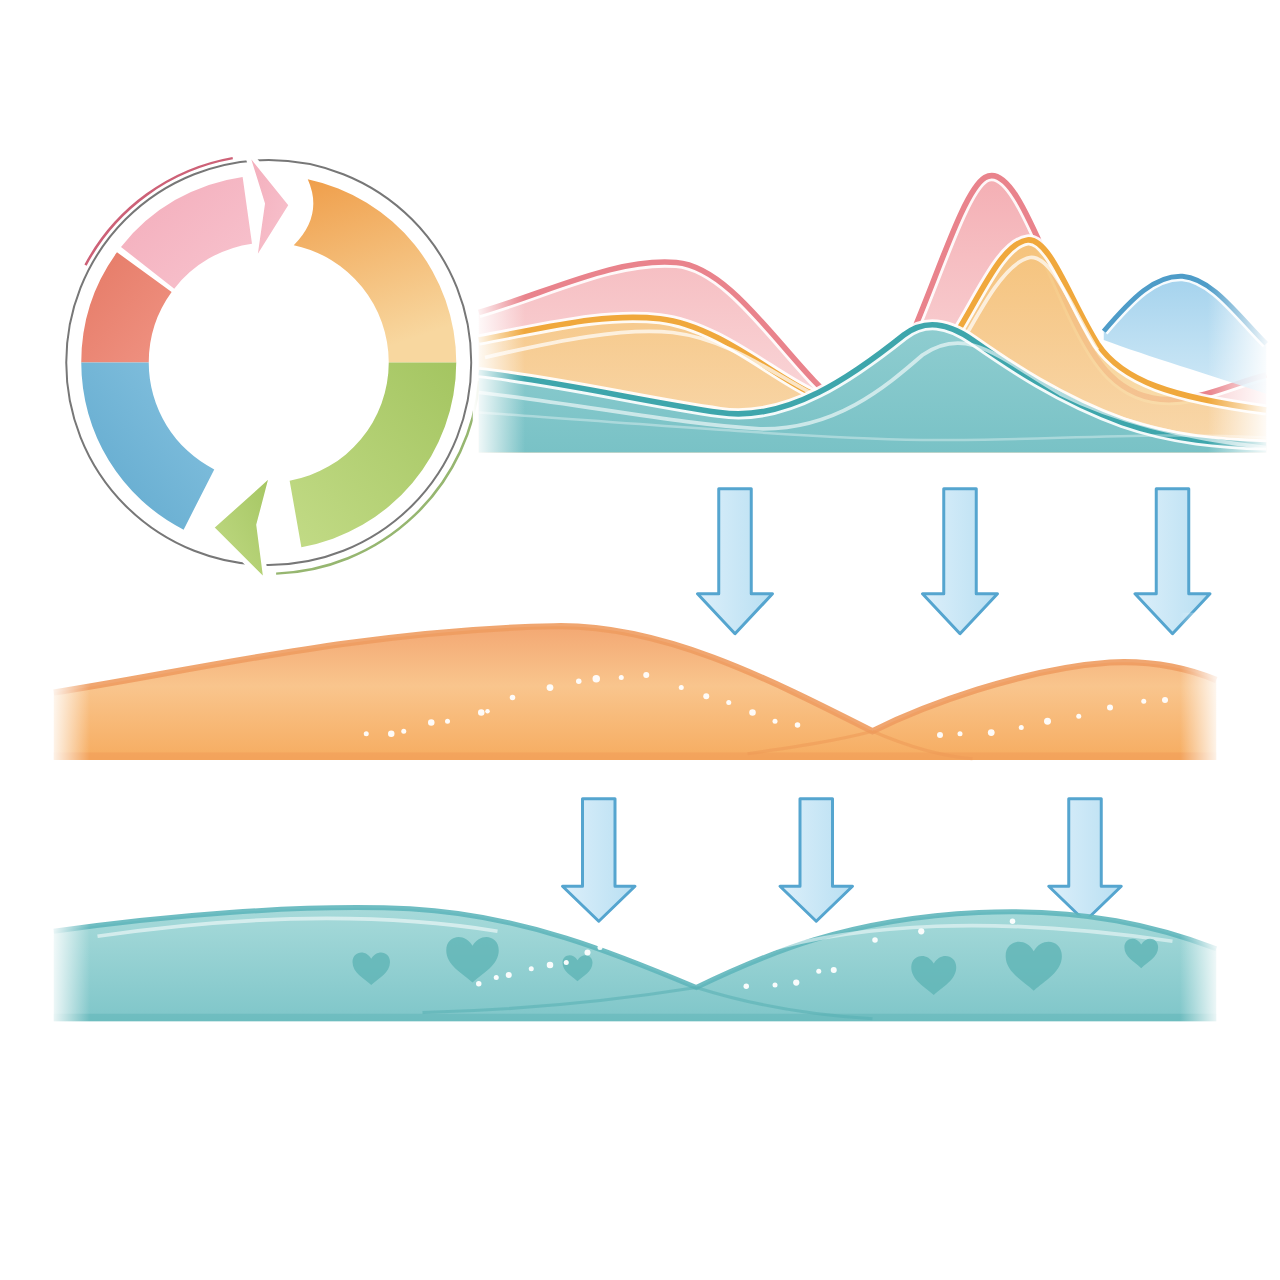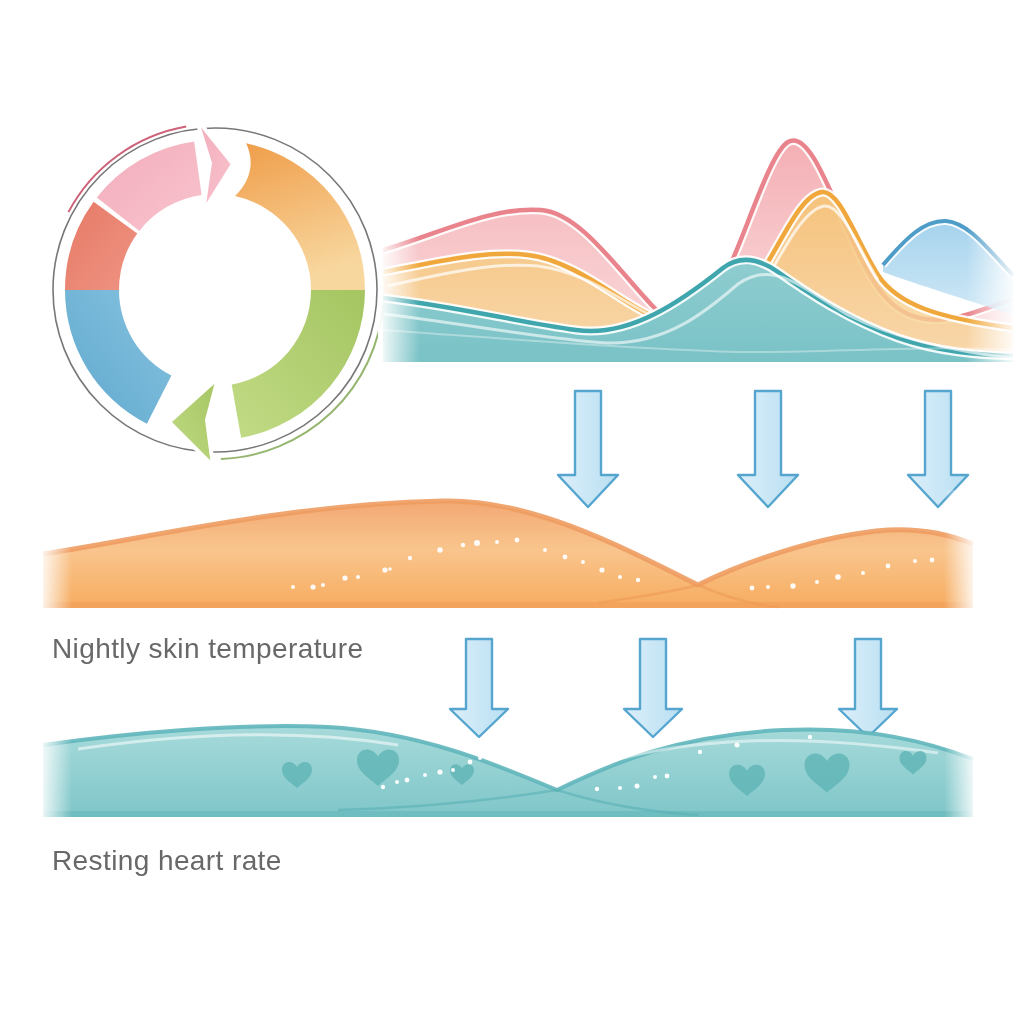"Nightly skin temperature" div.band-label { html: <div>Nightly skin temperature</div> -> none }
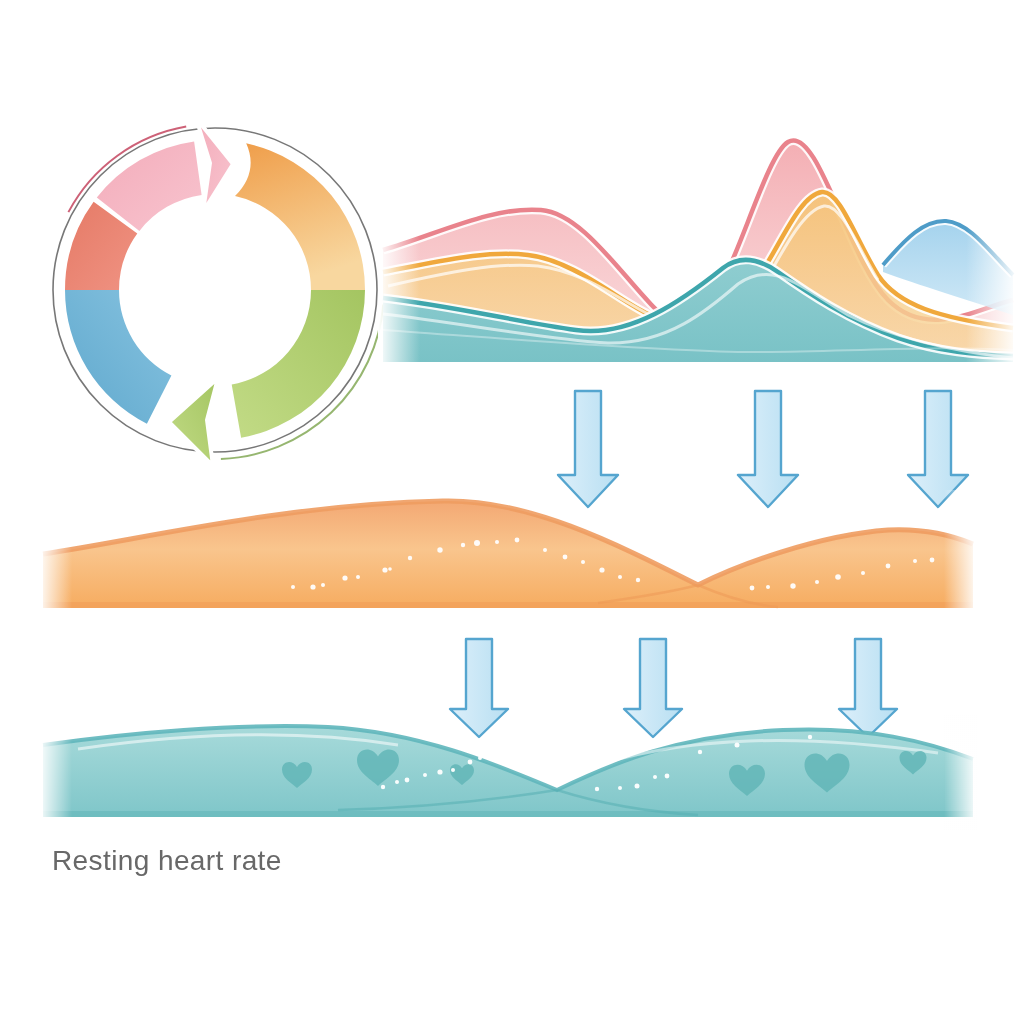"Resting heart rate" div.band-label { html: <div>Resting heart rate</div> -> none }
